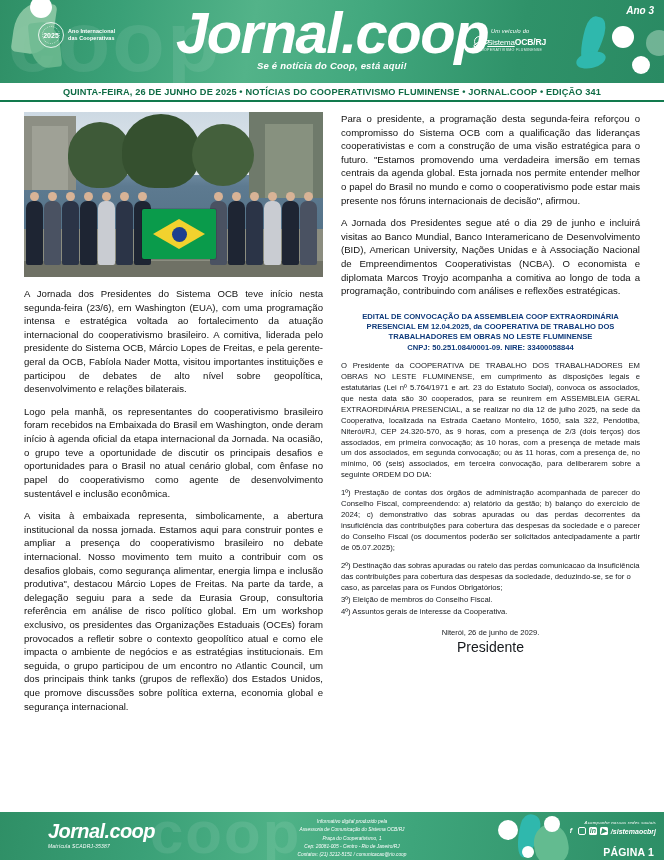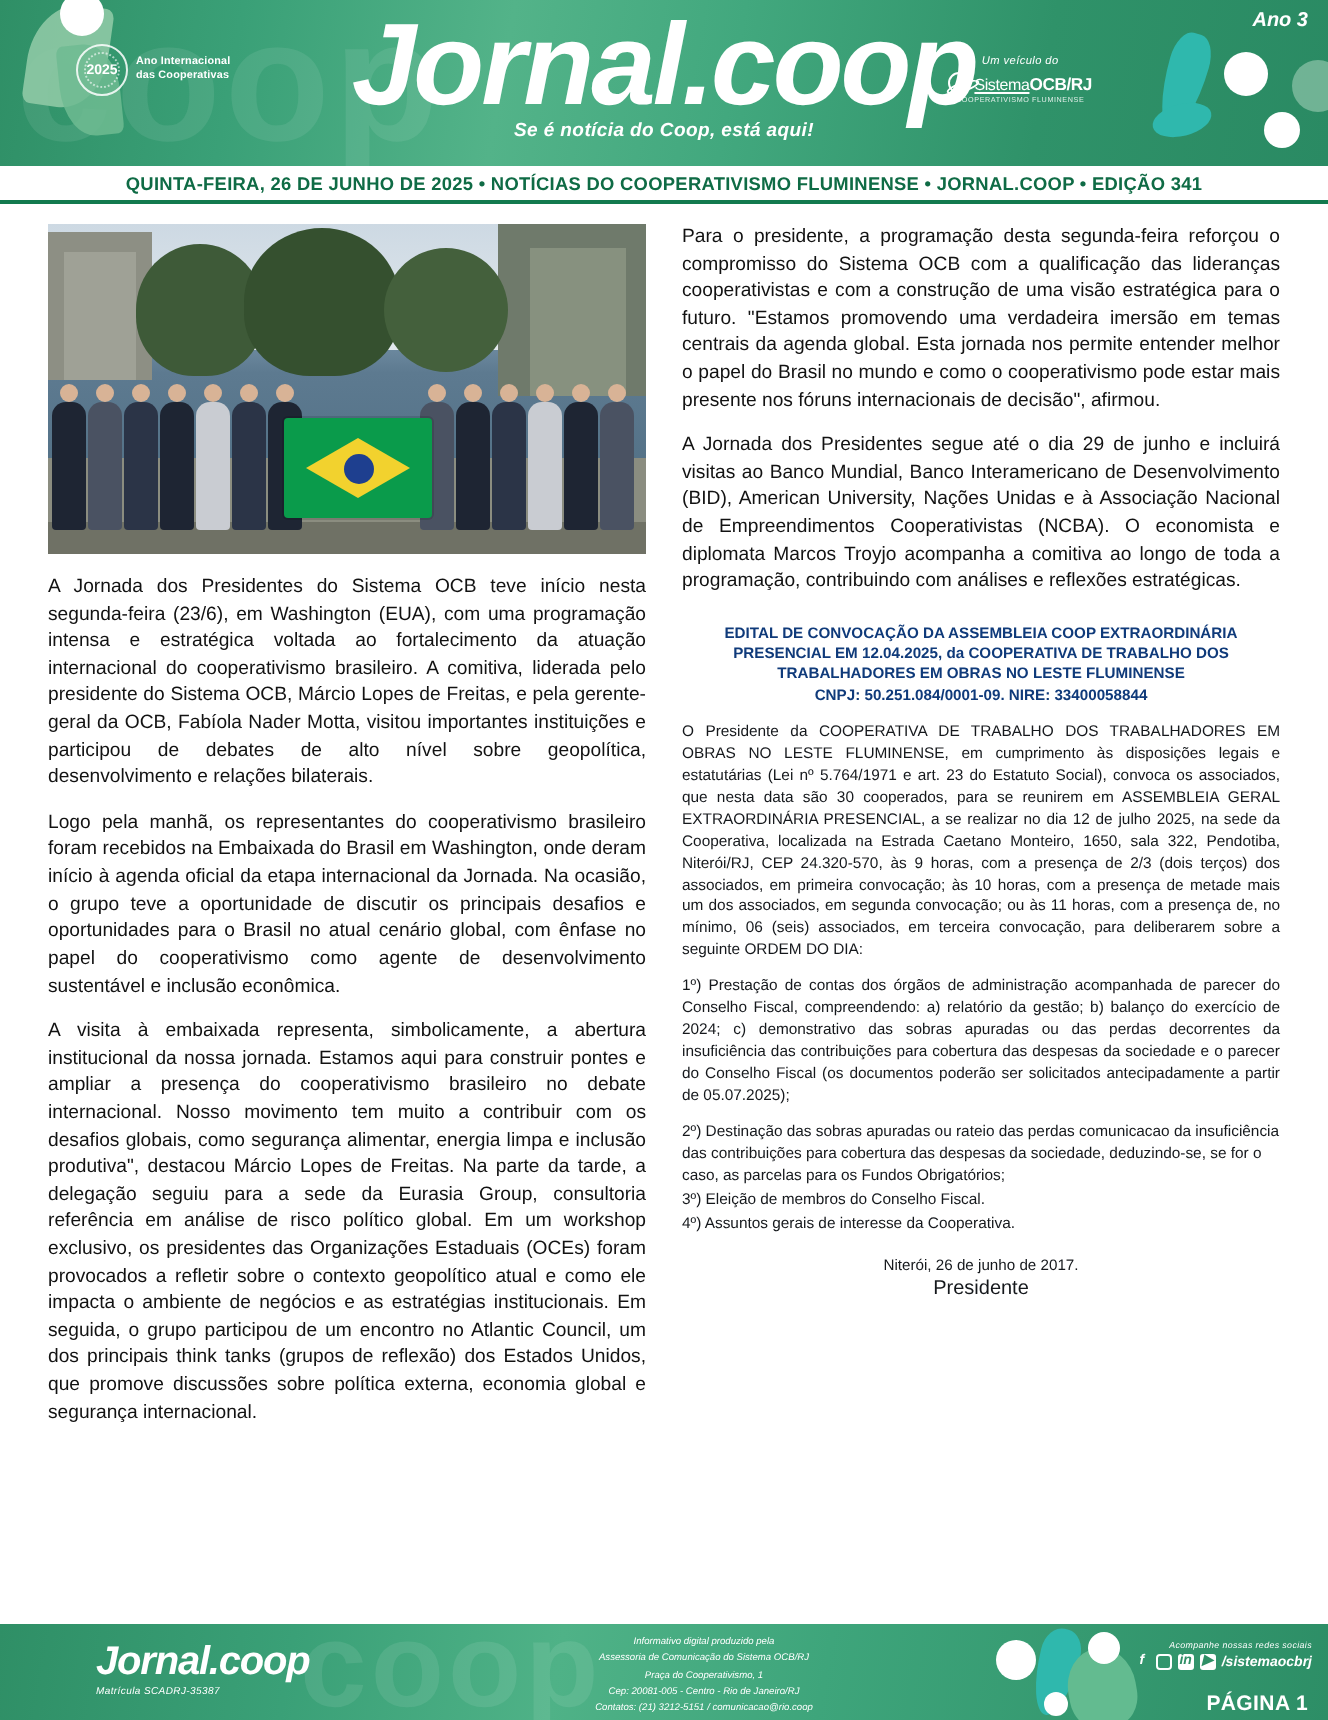"Niterói, 26 de junho de" div.city { text: 2017 -> 2029 }
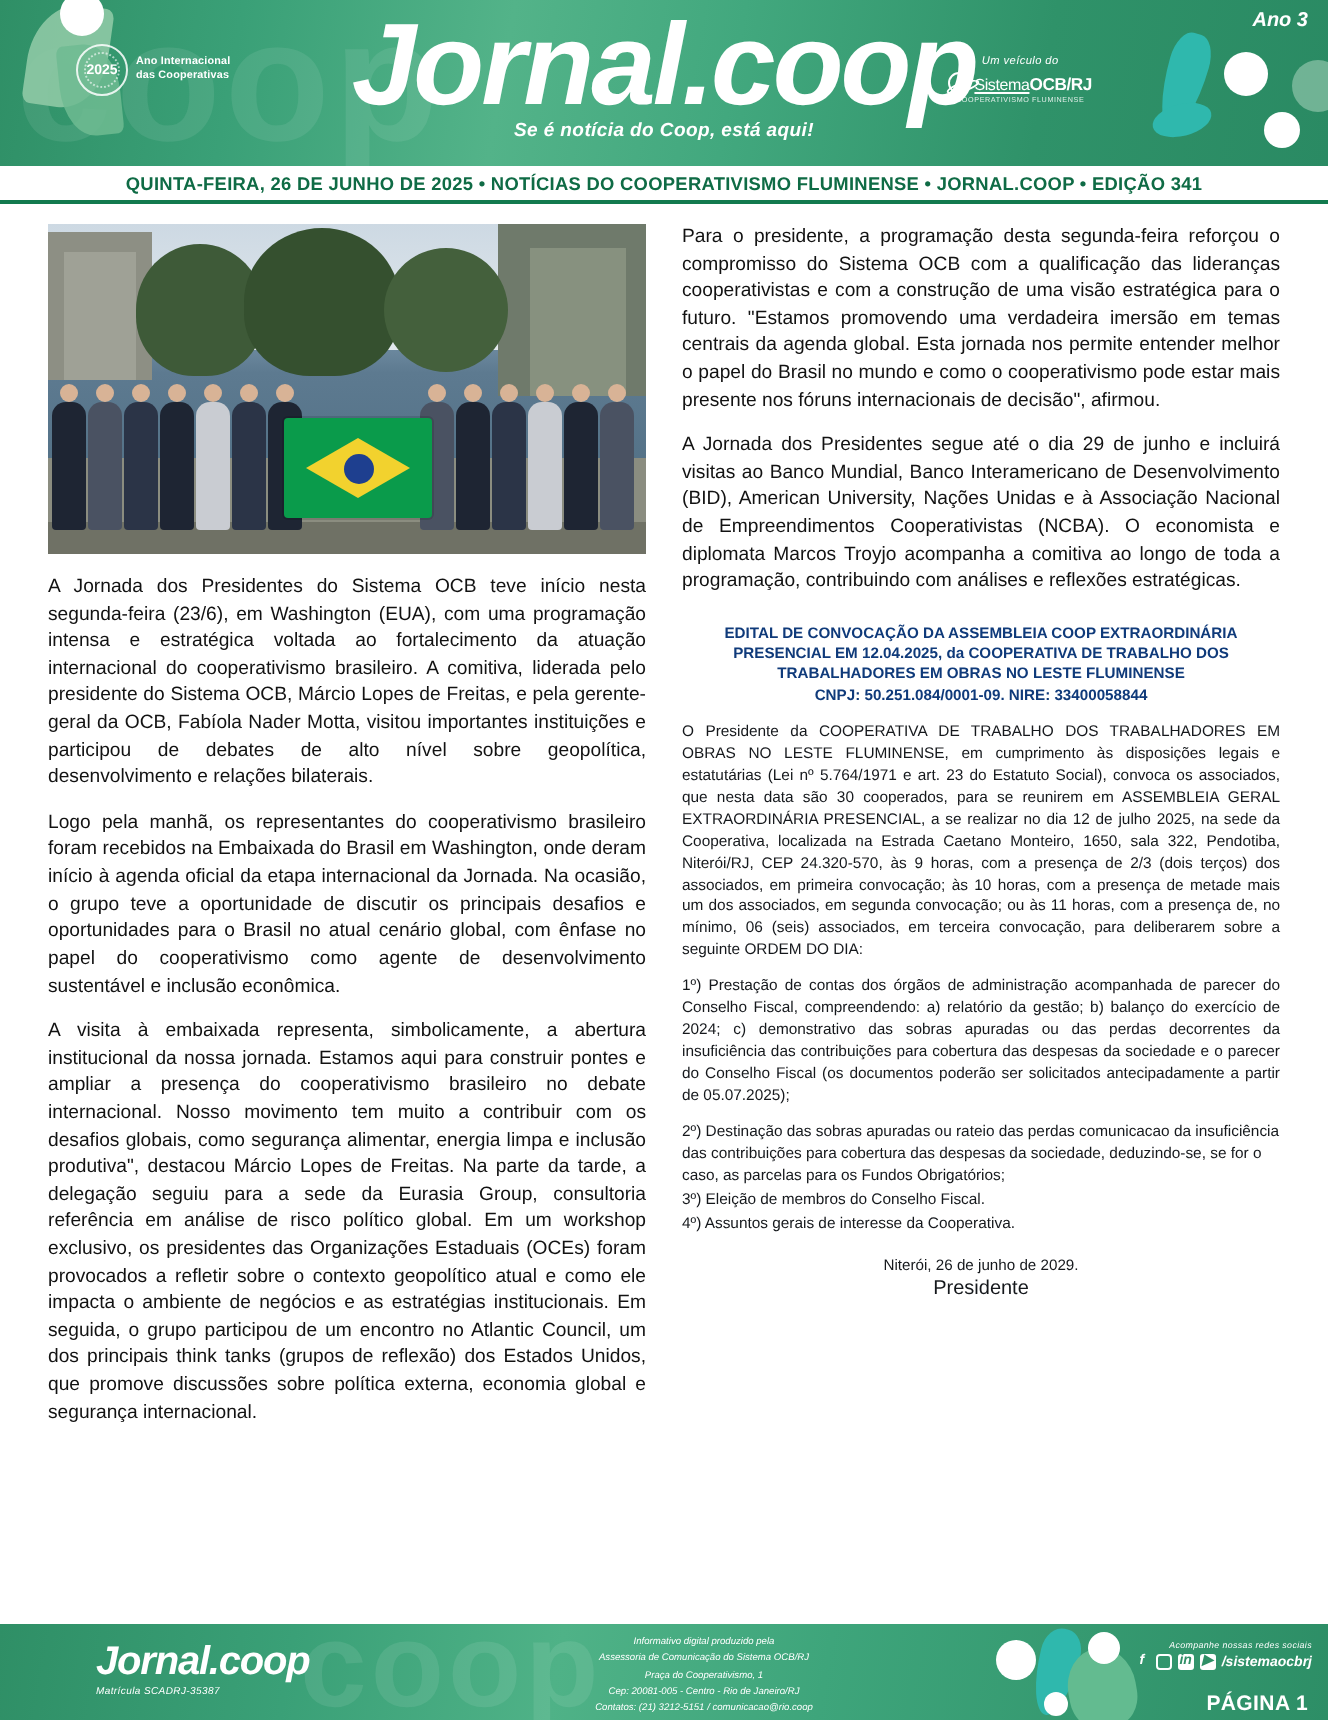"Presidente" .sign .role { font-size: 10px -> 14px }
